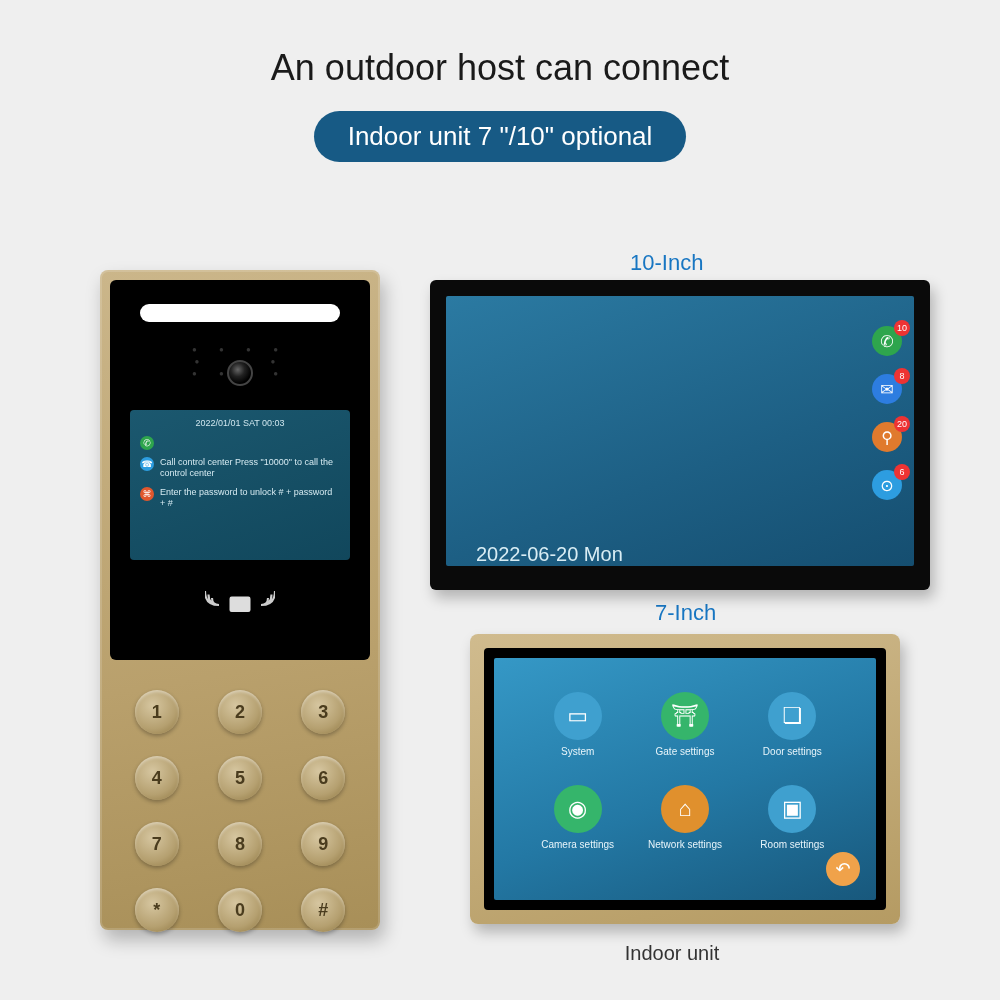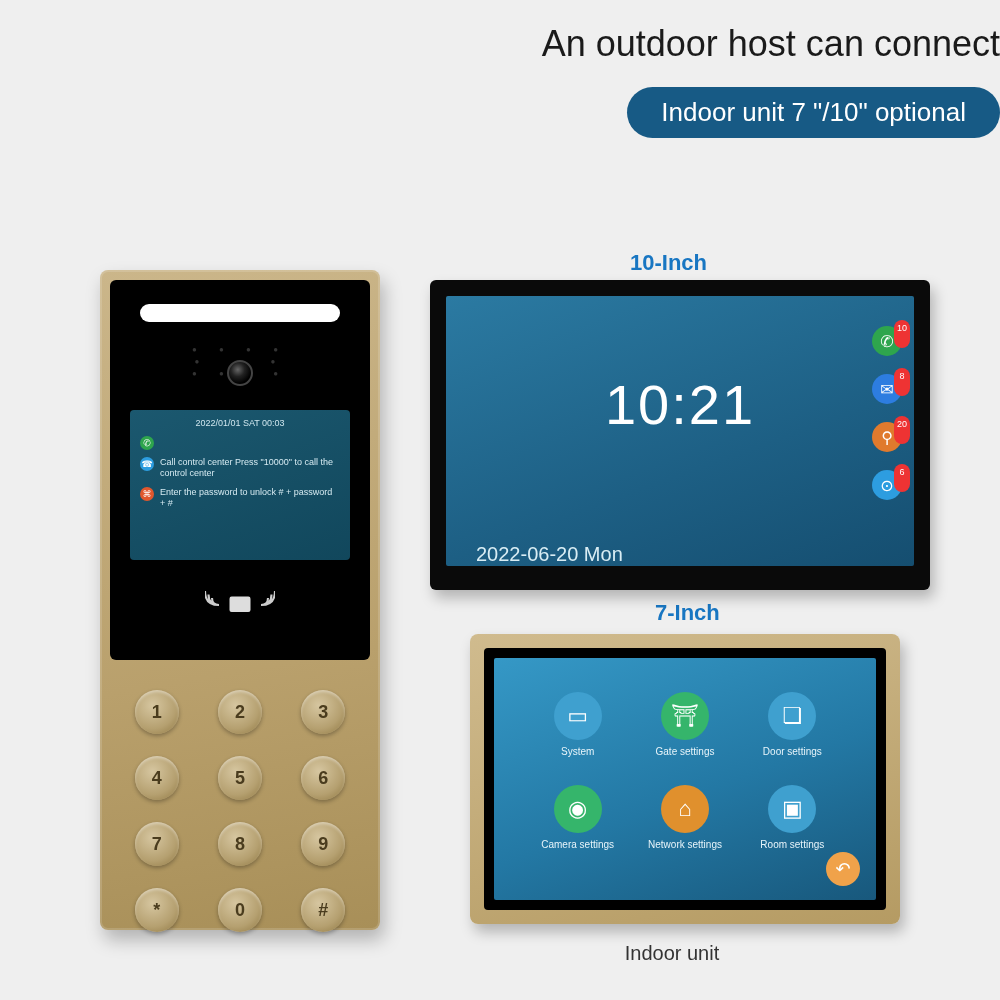"An outdoor host can connect" .header { padding-top: 20px -> 44px; text-align: right -> center }
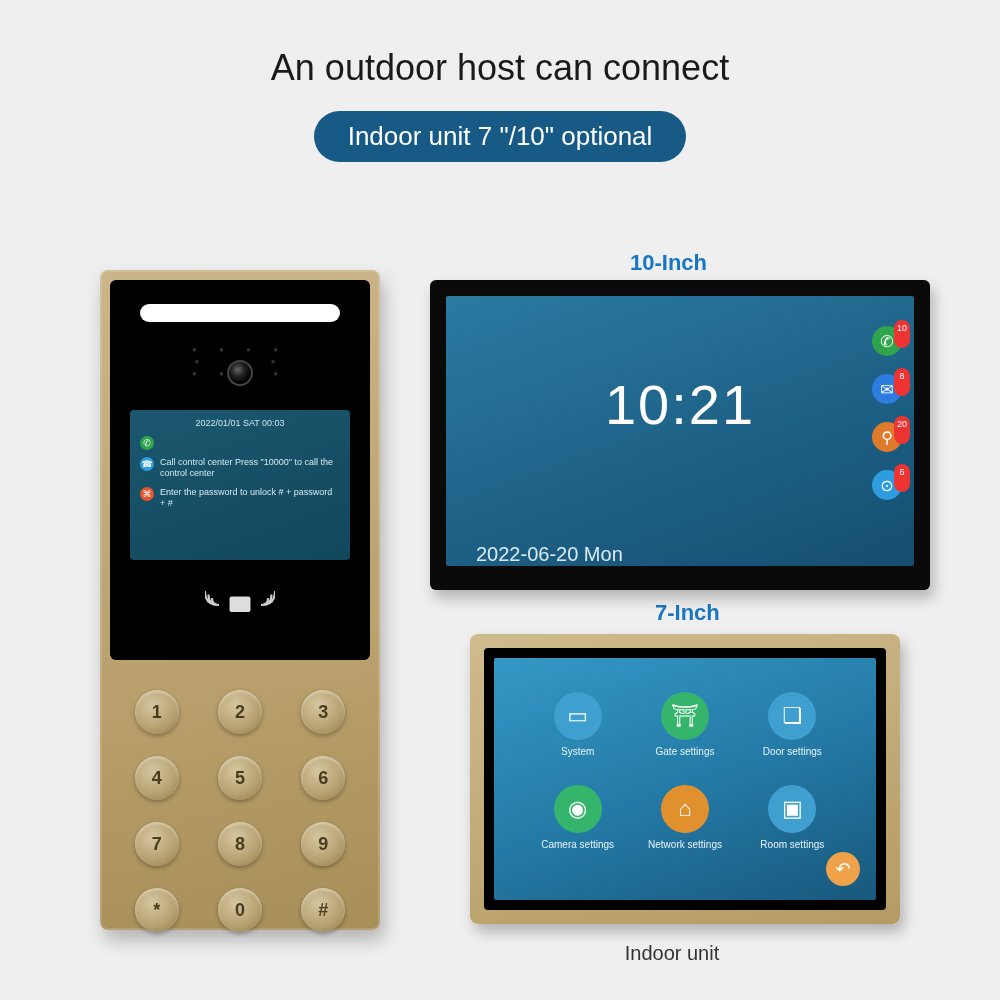"10-Inch" .size-label { font-weight: 700 -> 400 }
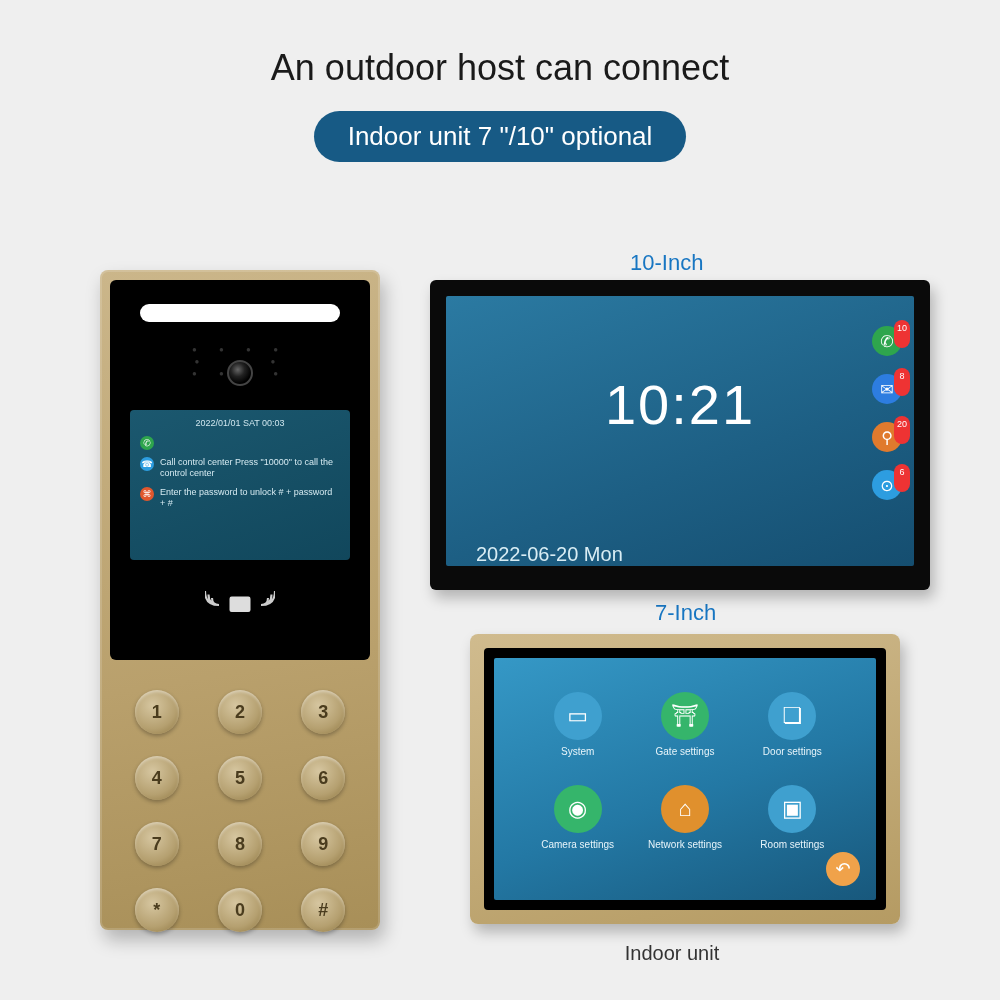"10" .mini-badge { height: 28px -> 16px }
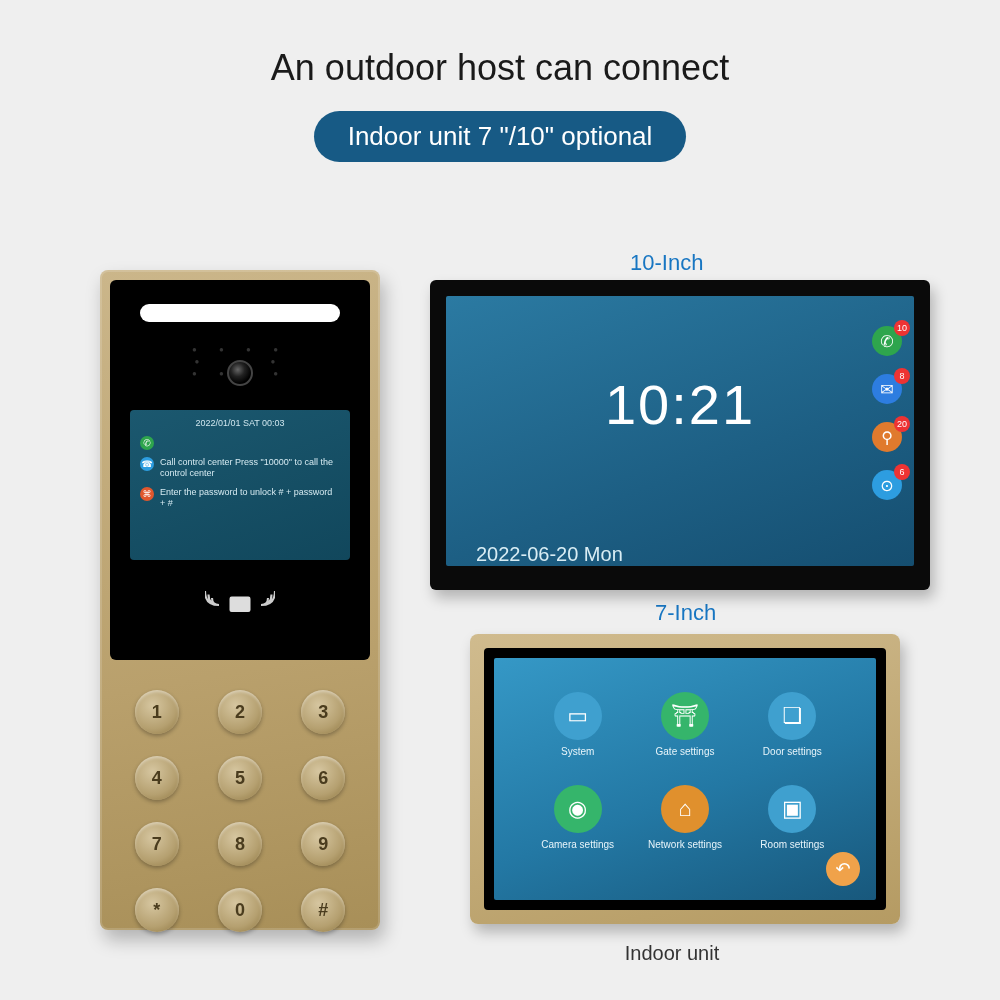"10:21" div.clock10 { html: <div>10:21</div> -> none }
